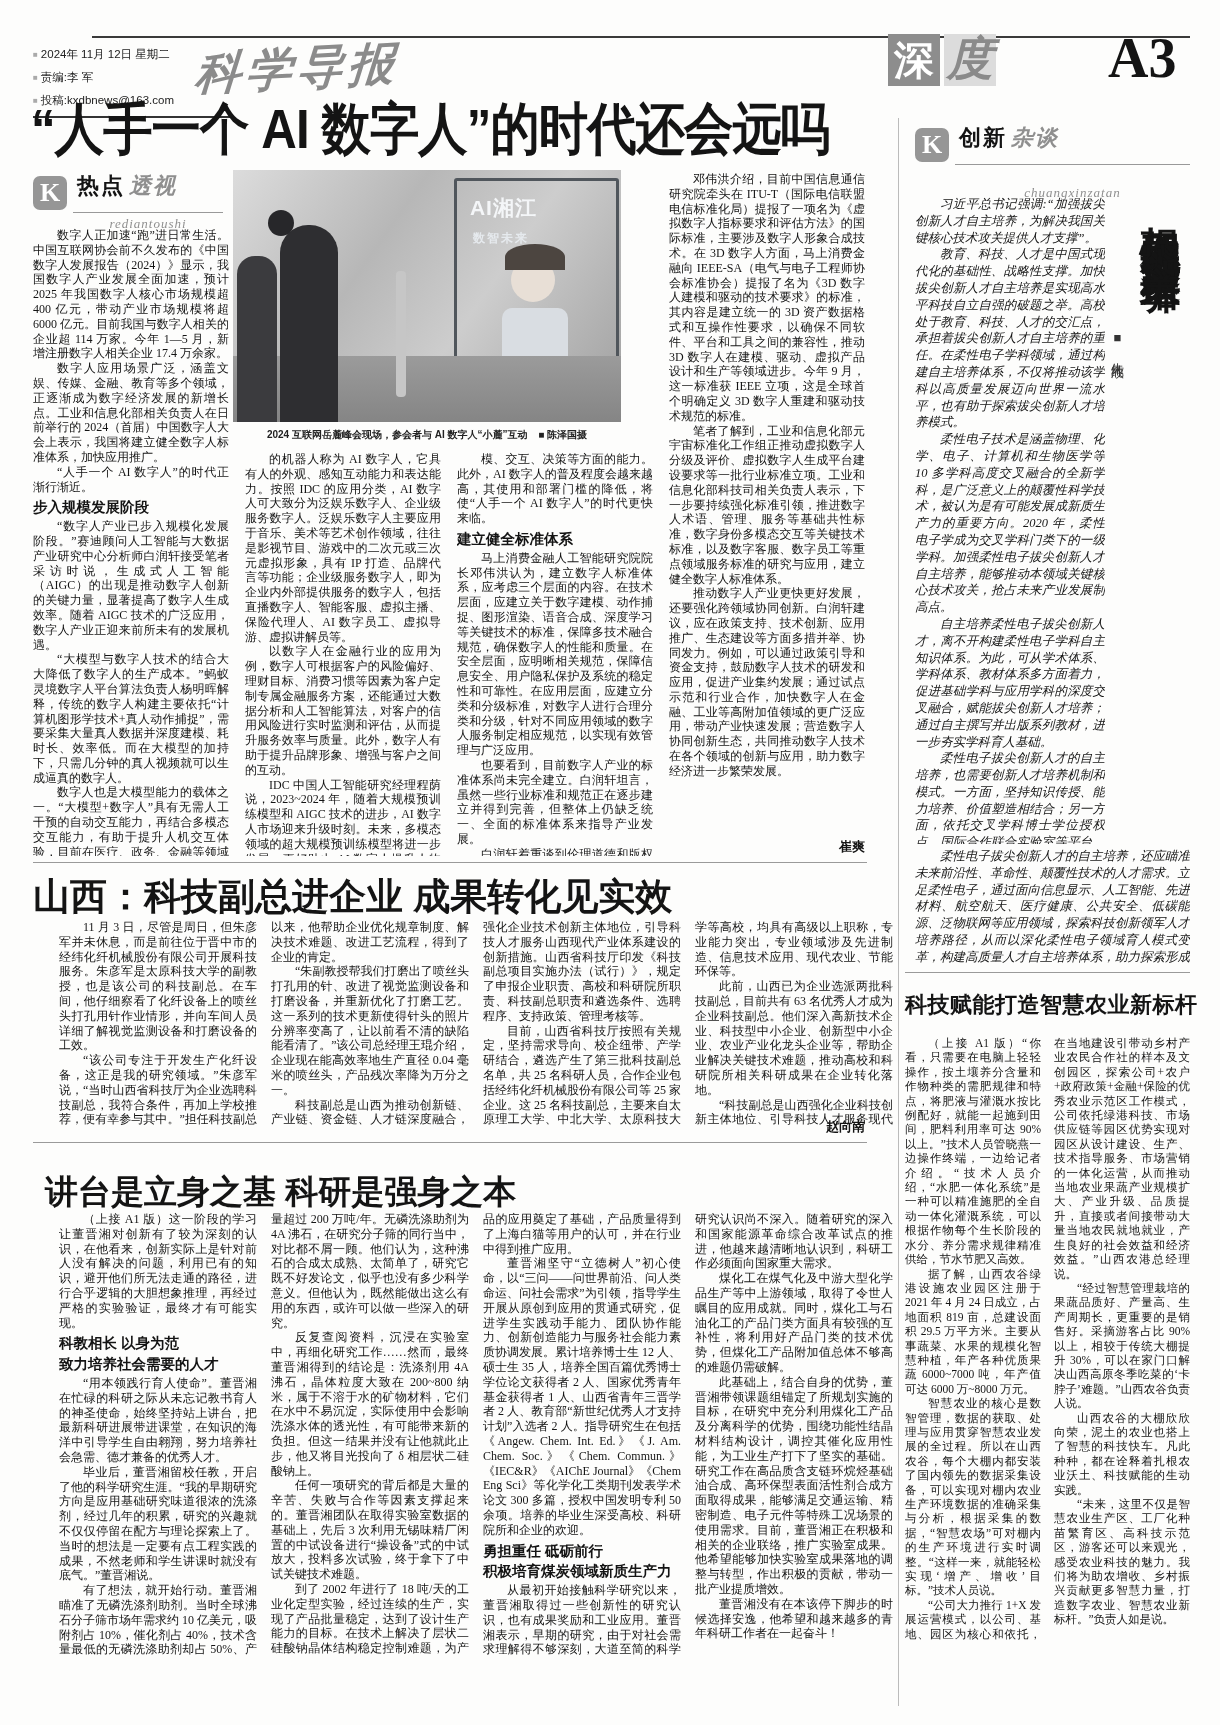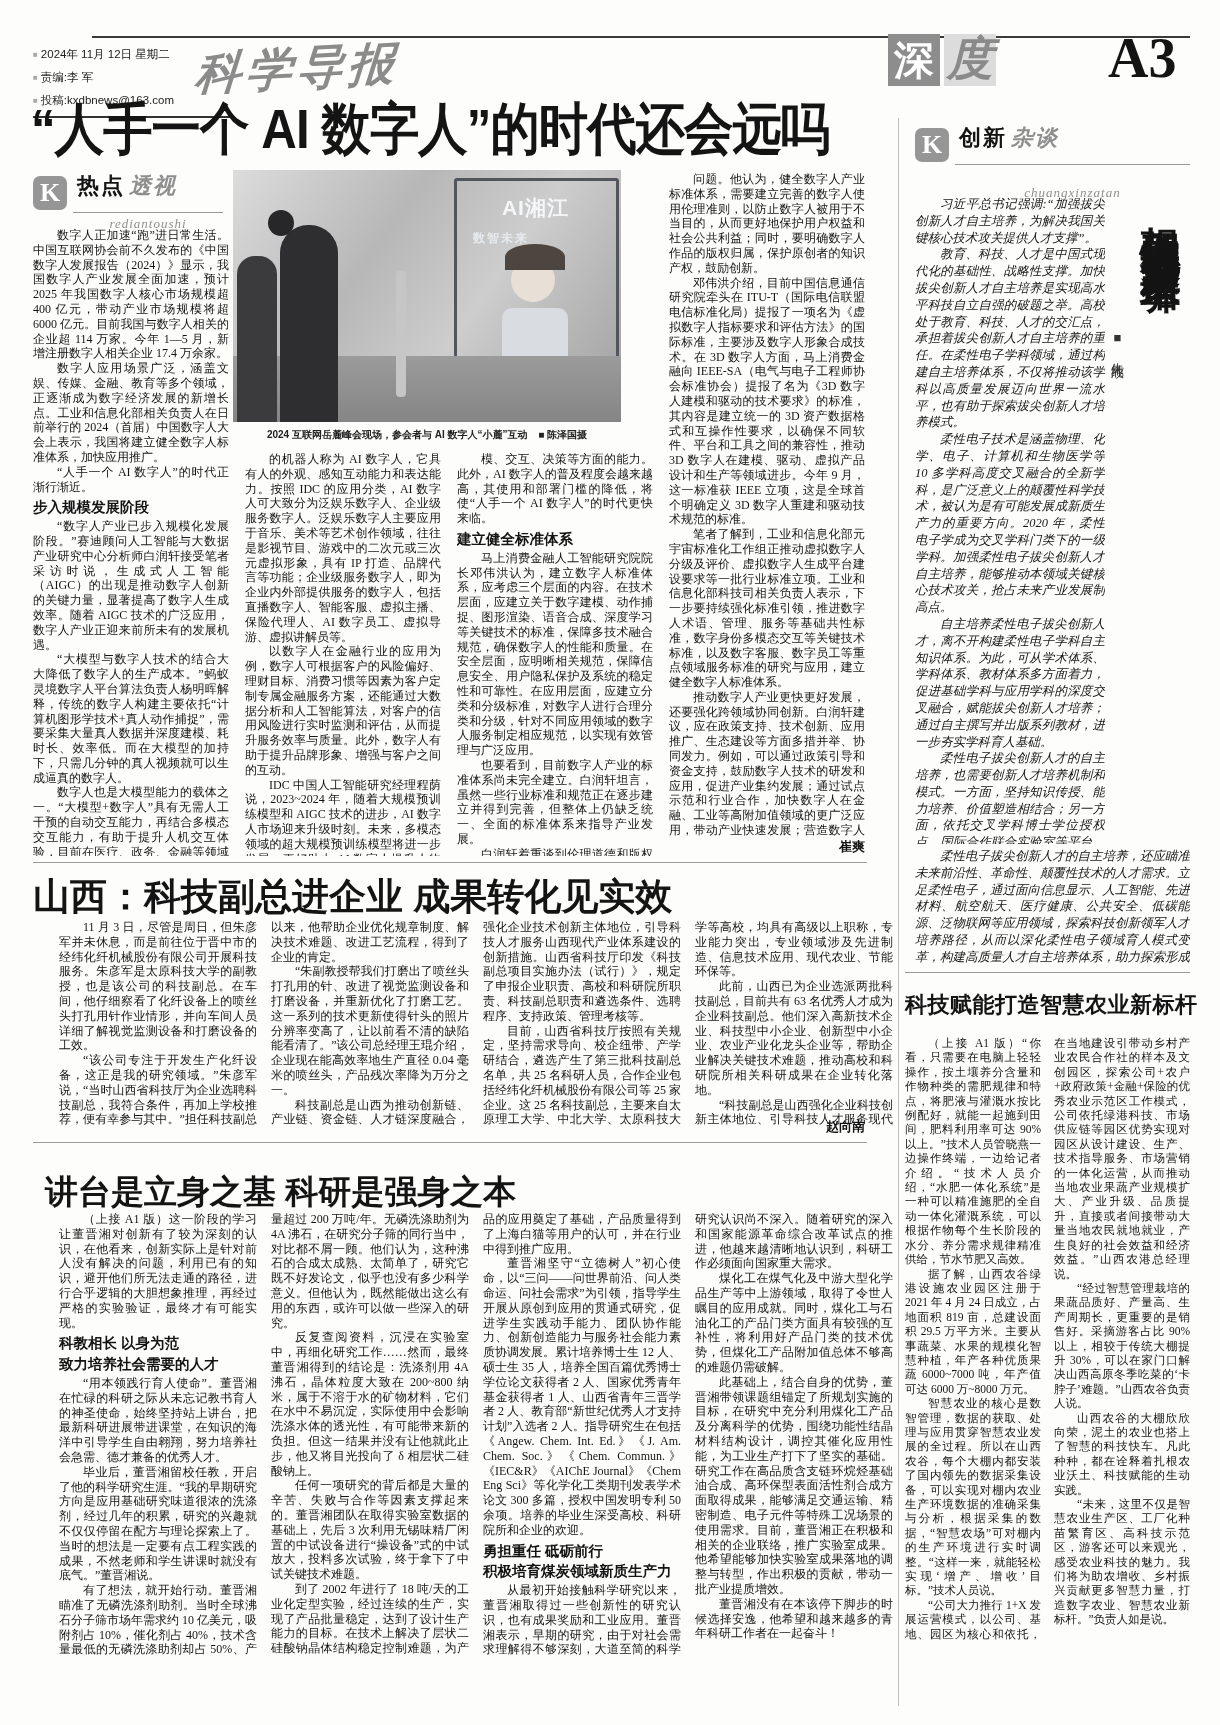"问题。他认为，健全数字人产业标准体系，需要建立完善的数字人使用伦理准则，以防止数" p.para { html: <p>问题。他认为，健全数字人产业标准体系，需要建立完善的数字人使用伦理准则，以防止数字人被用于不当目的，从而更好地保护用户权益和社会公共利益；同时，要明确数字人作品的版权归属，保护原创者的知识产权，鼓励创新。</p> -> none }
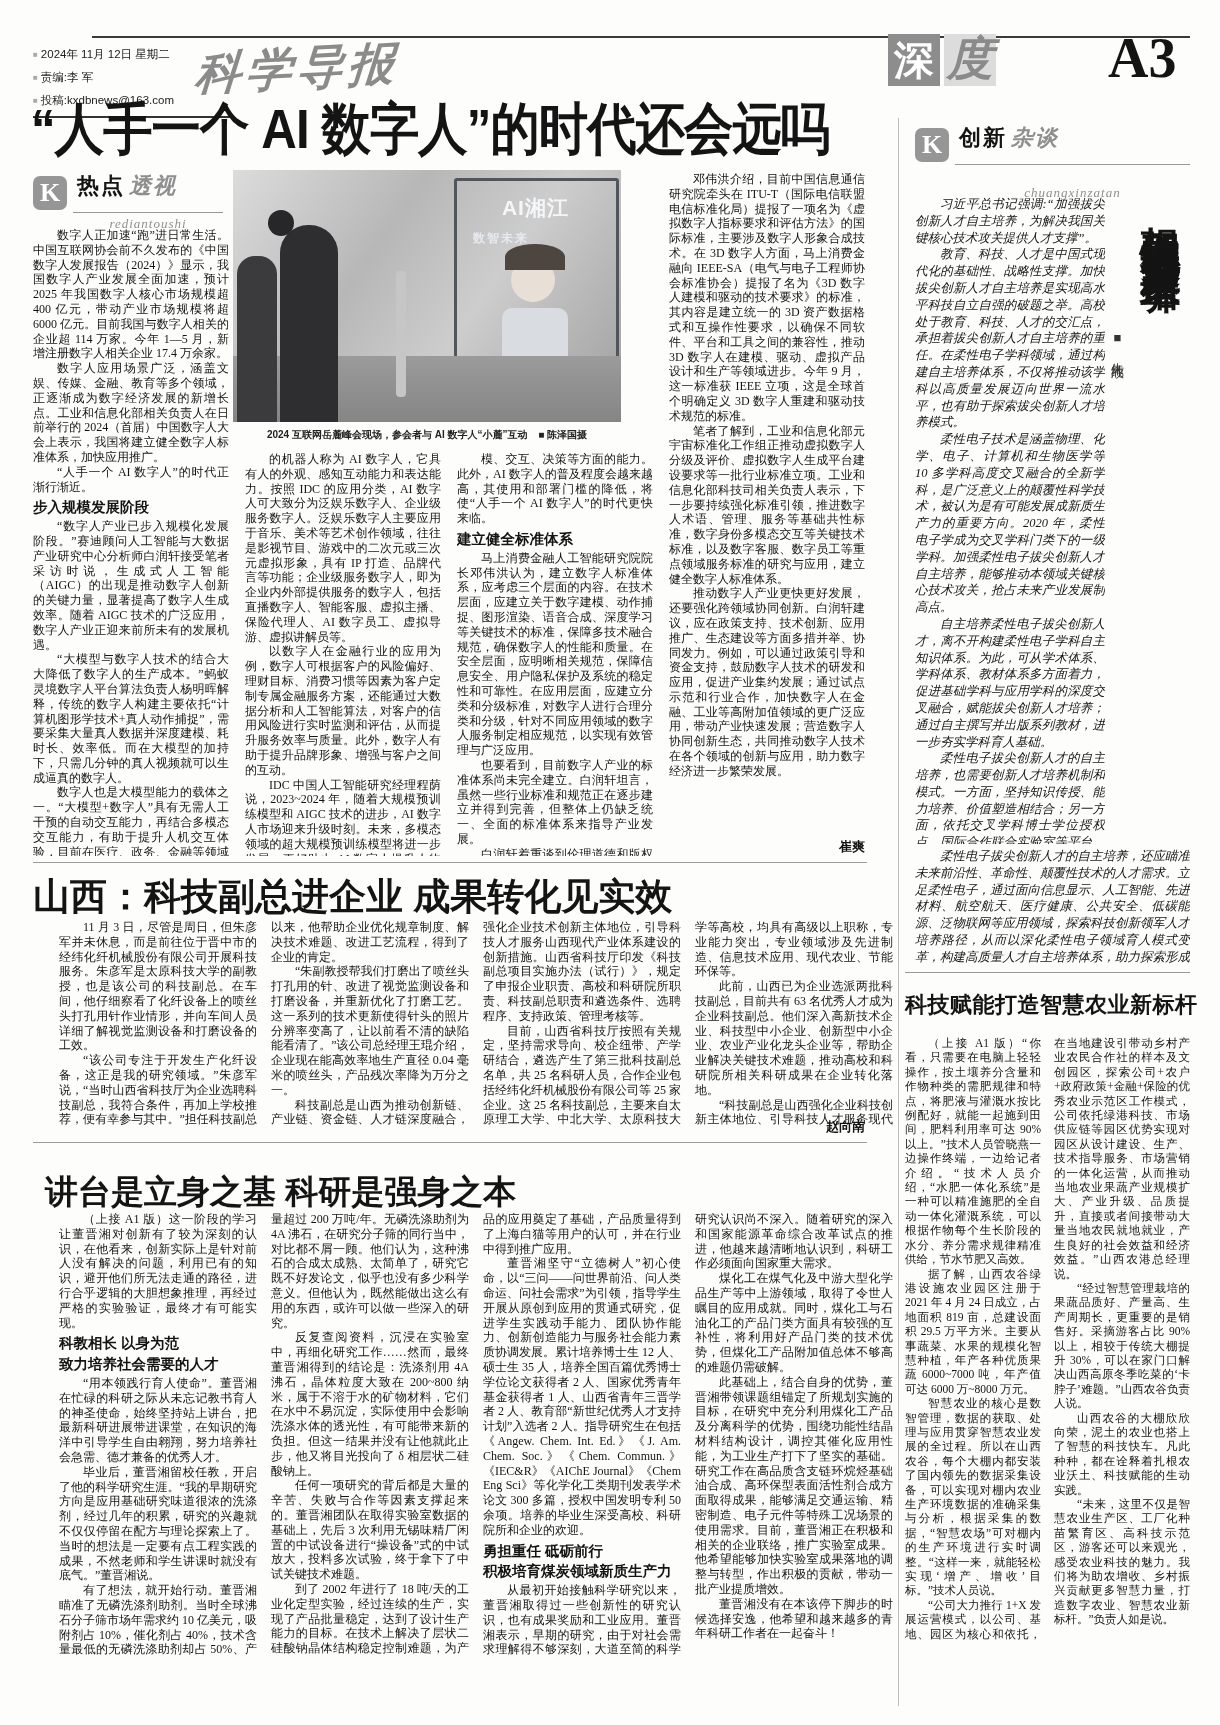"AI湘江" div.abs { margin-left: 32px -> none }
